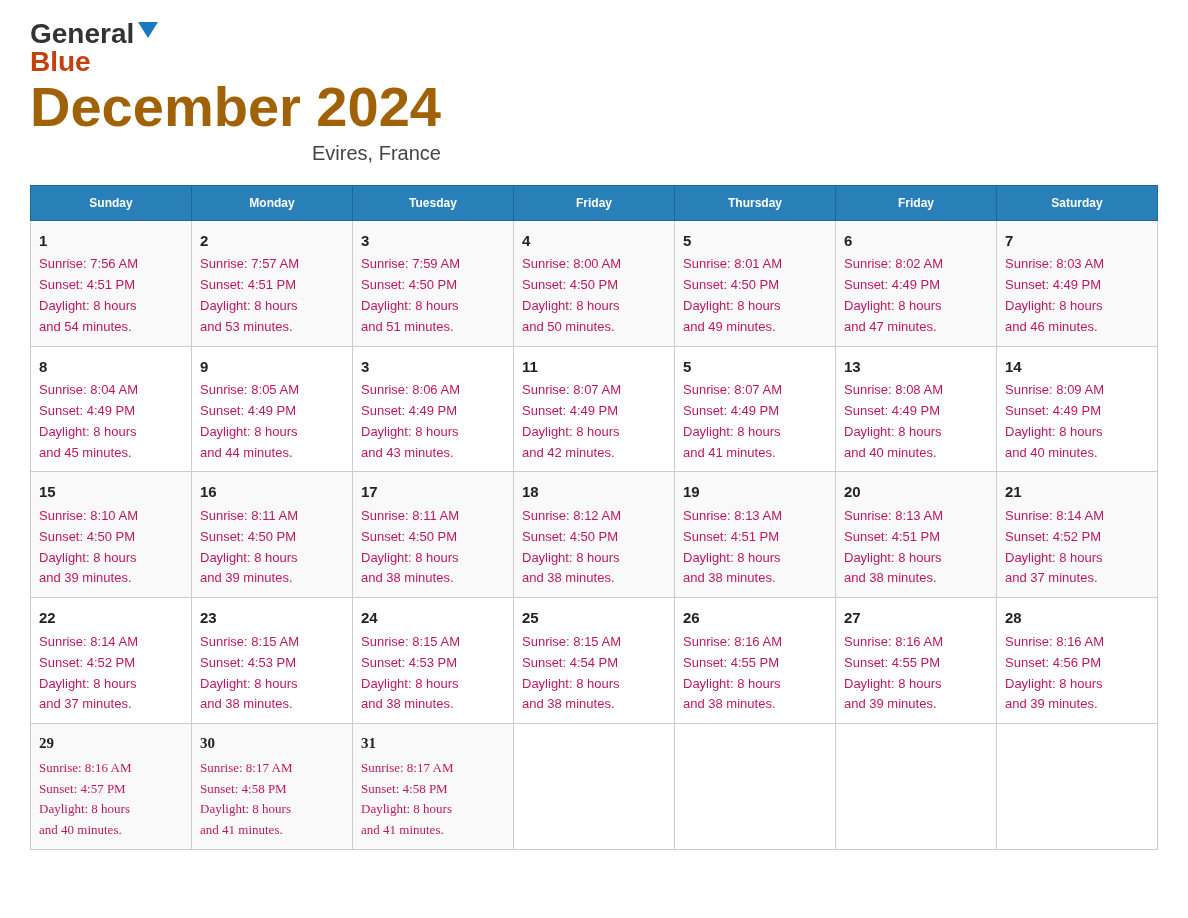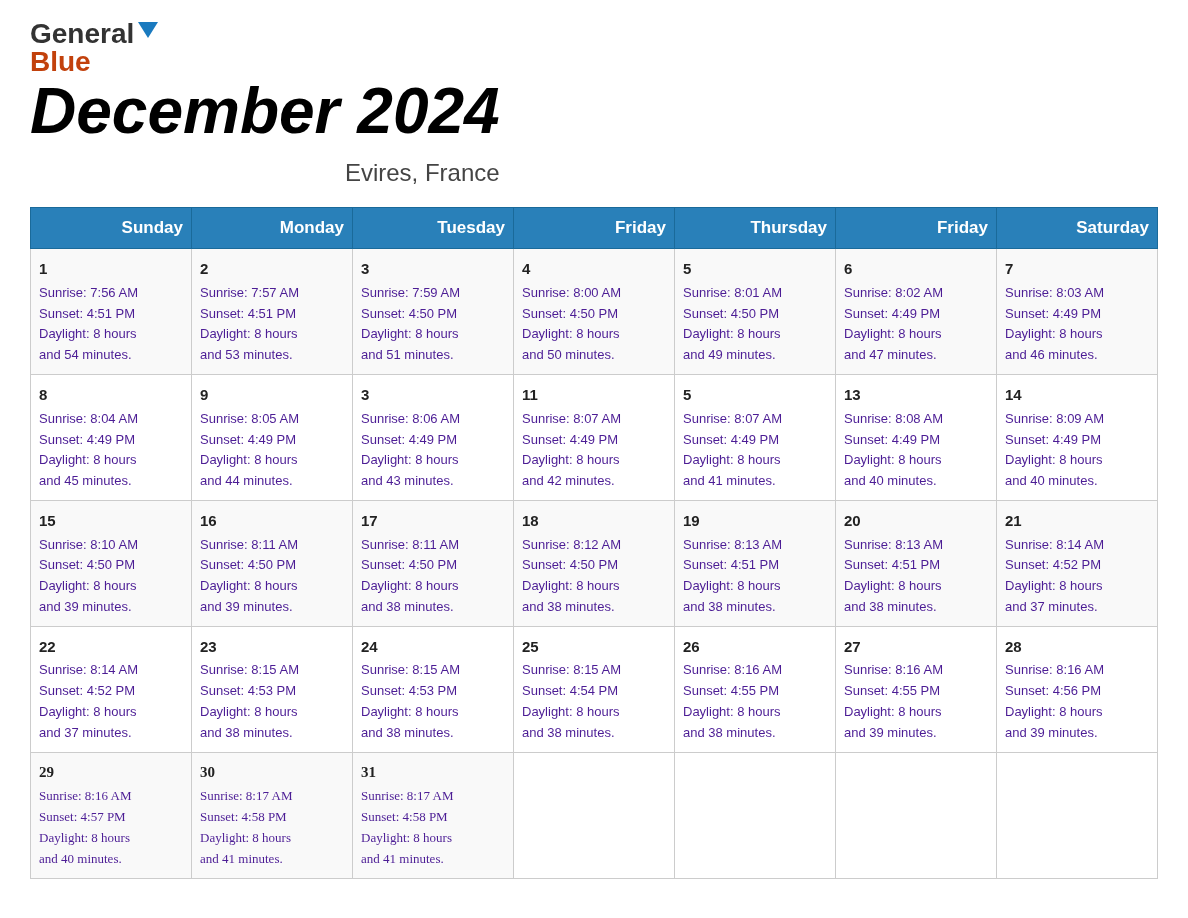"December 2024" .month-title { color: #000000 -> #a16207; font-size: 64px -> 56px; font-style: italic -> none }
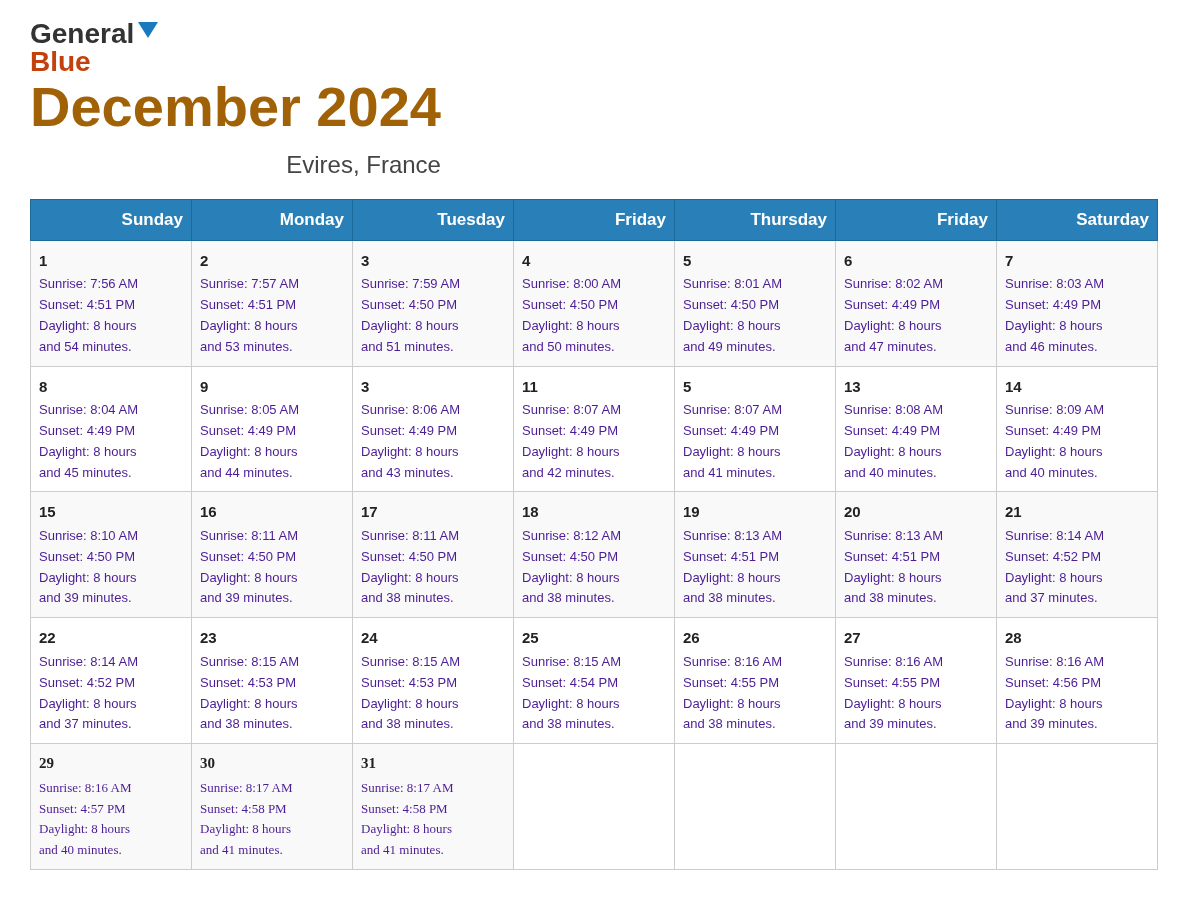"Evires, France" .location { font-size: 24px -> 20px; margin-top: 13px -> 4px }
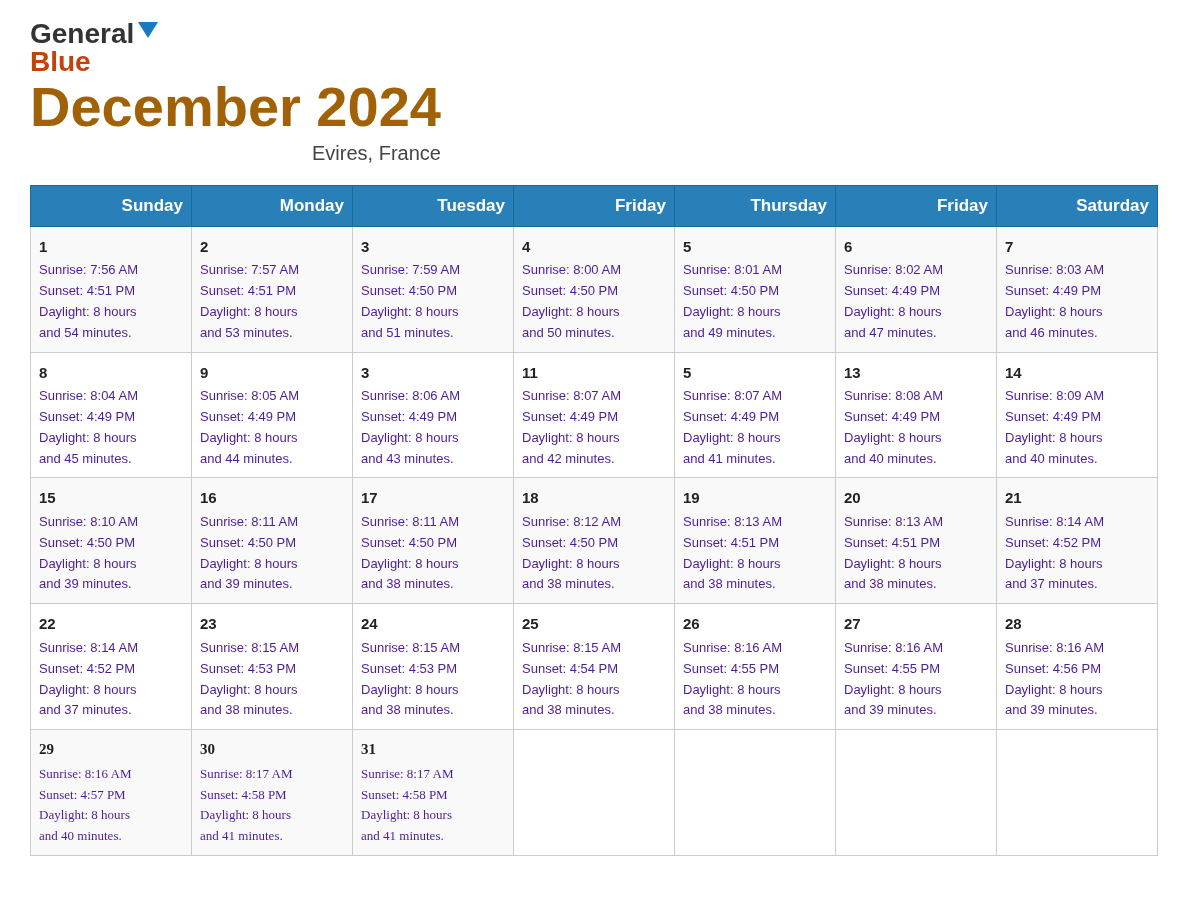"Sunday" thead th { font-size: 17px -> 12px; text-align: right -> center }
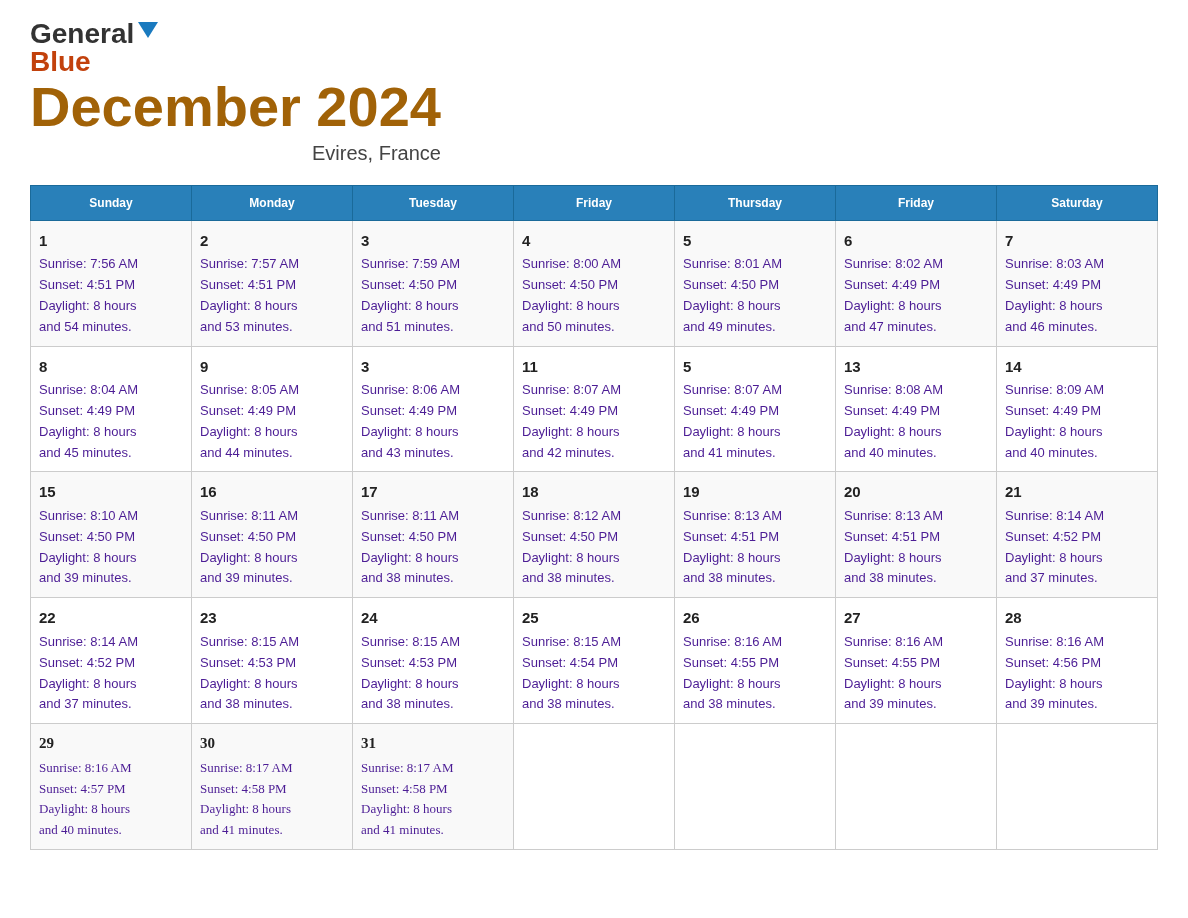"Sunrise: 7:56 AM" .day-info { color: #4c1d95 -> #be185d }
